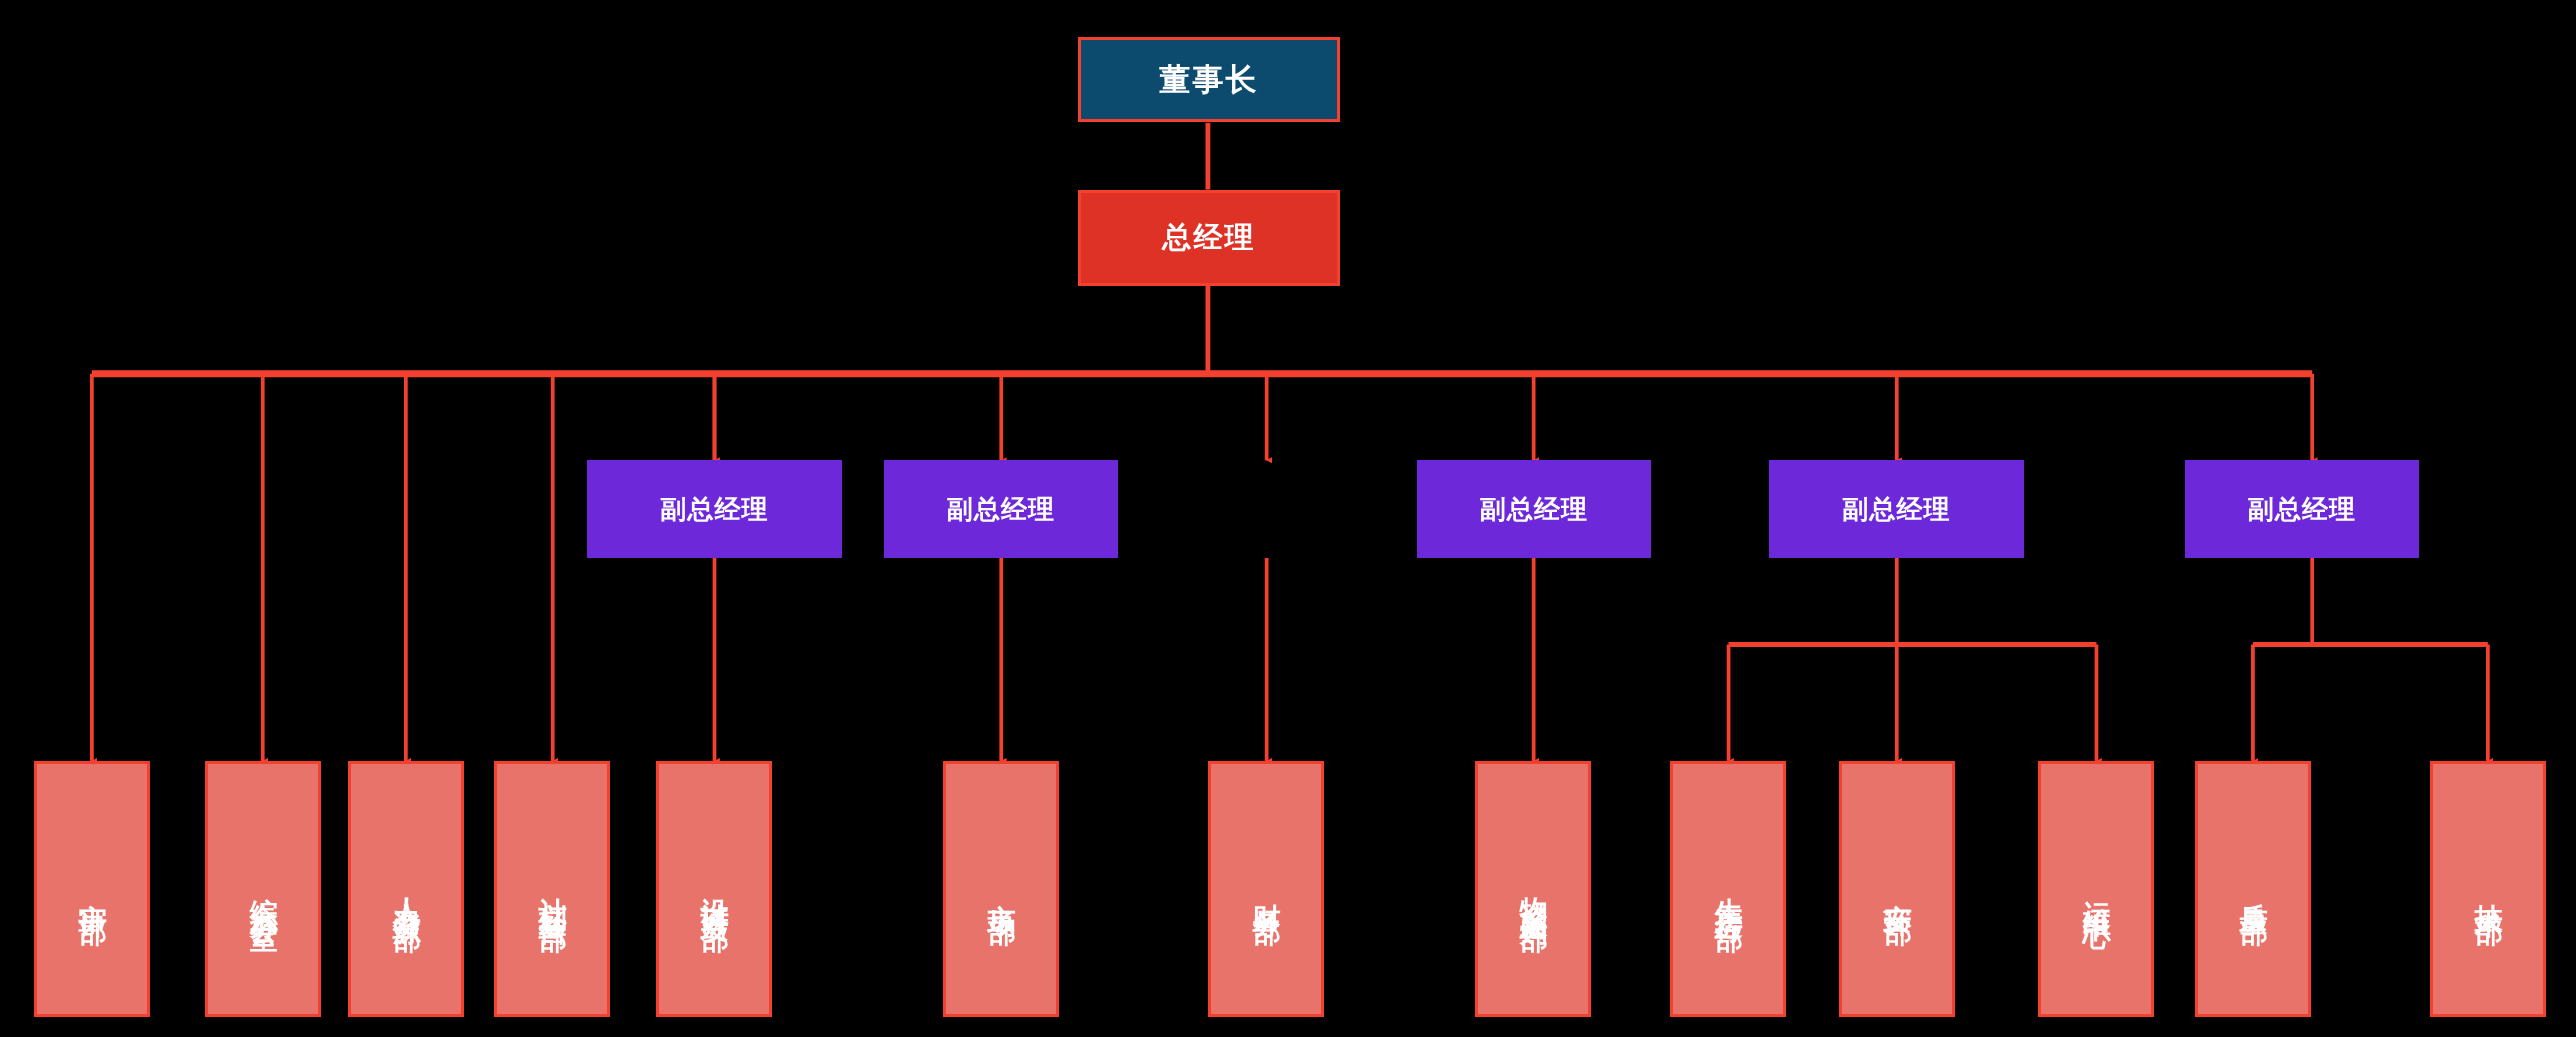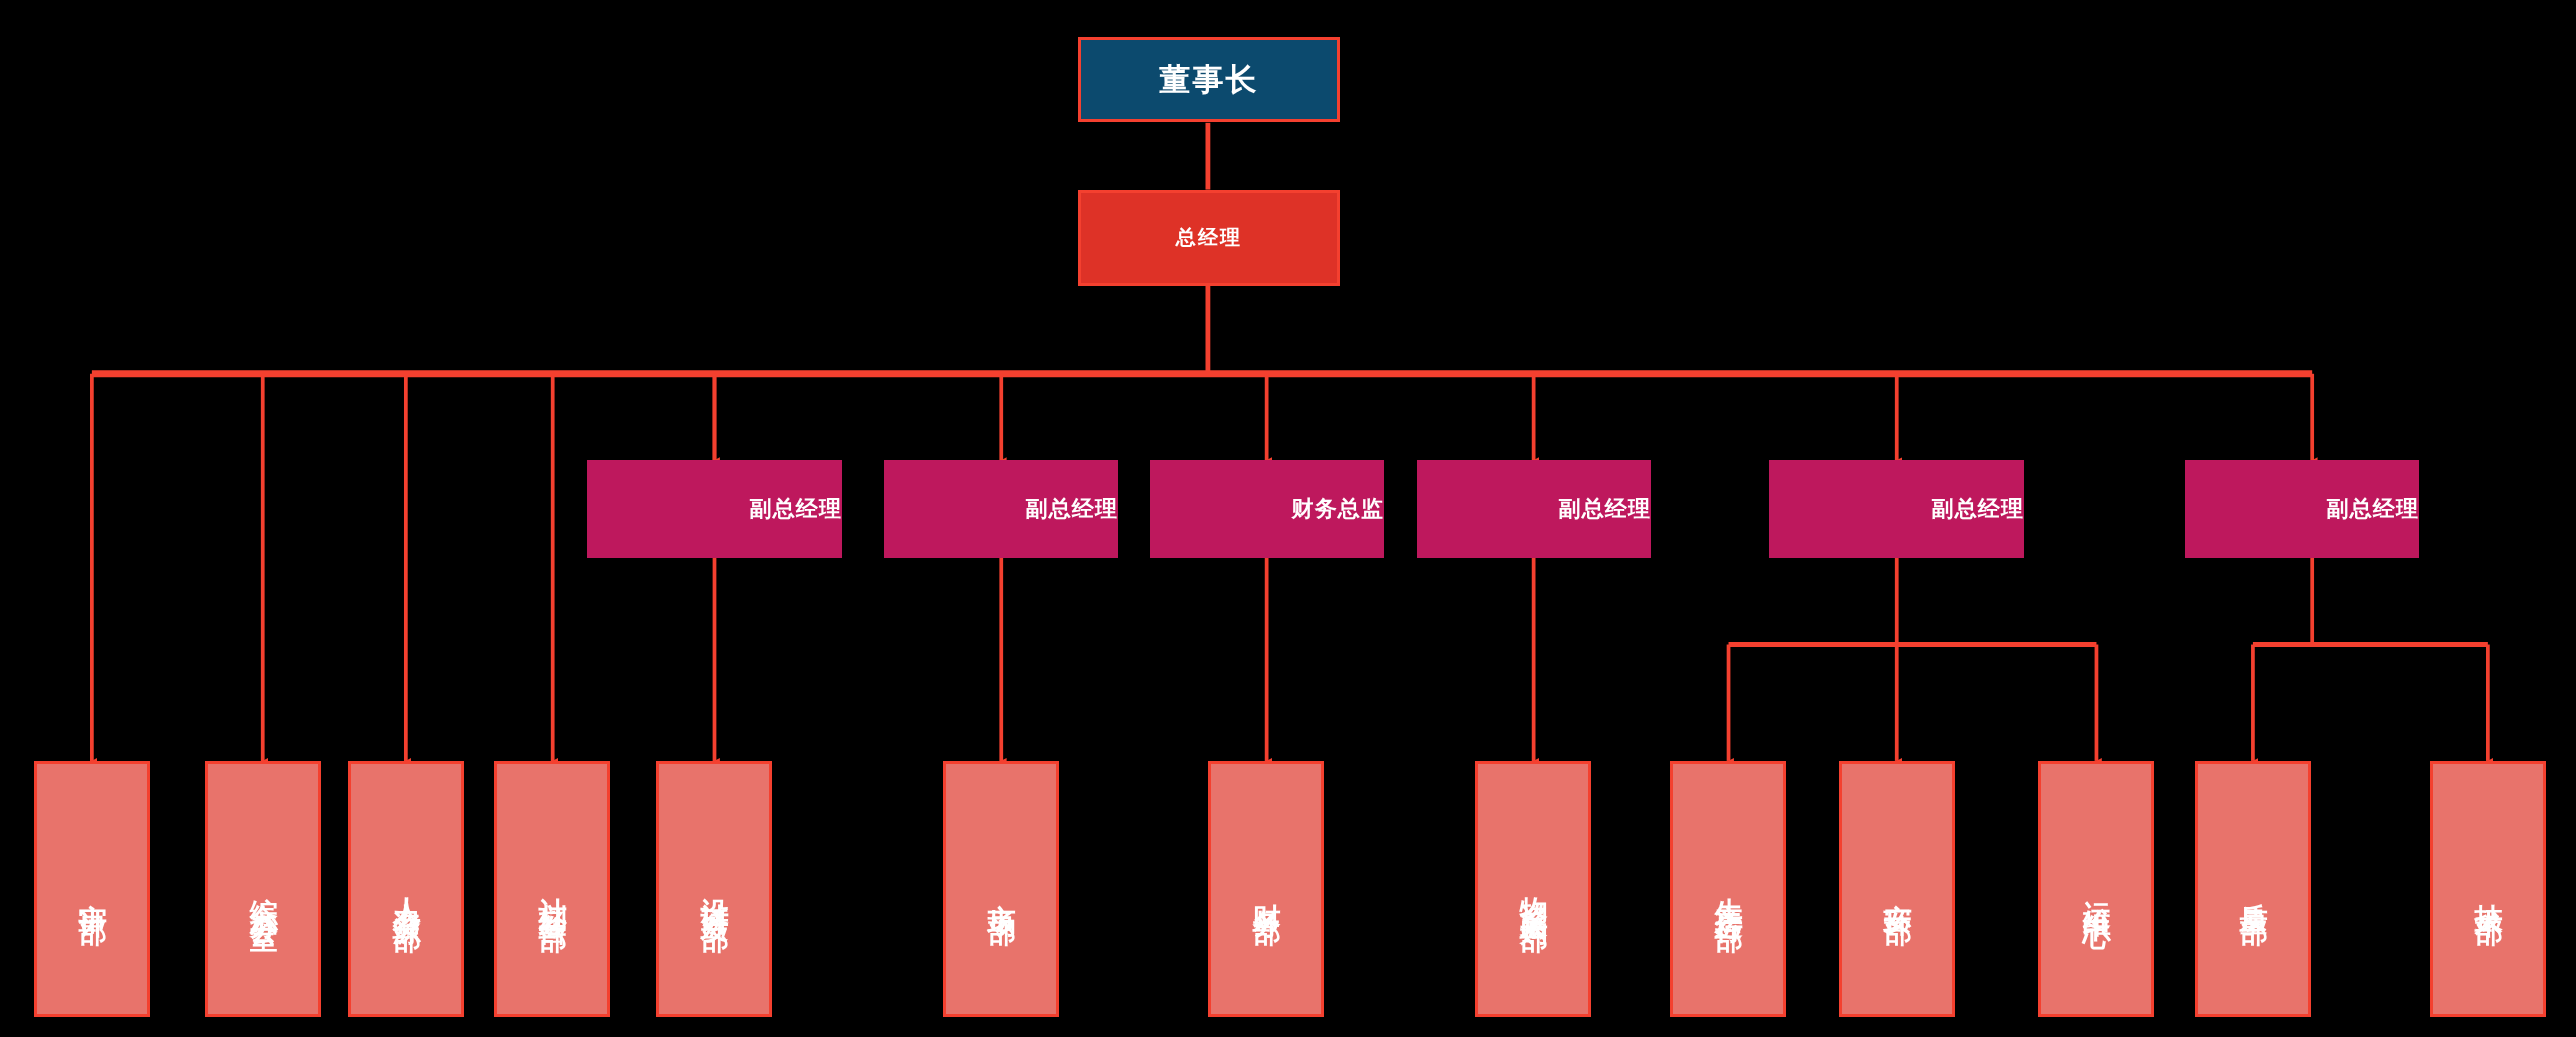"总经理" .node.level-gm { font-size: 20px -> 29px }
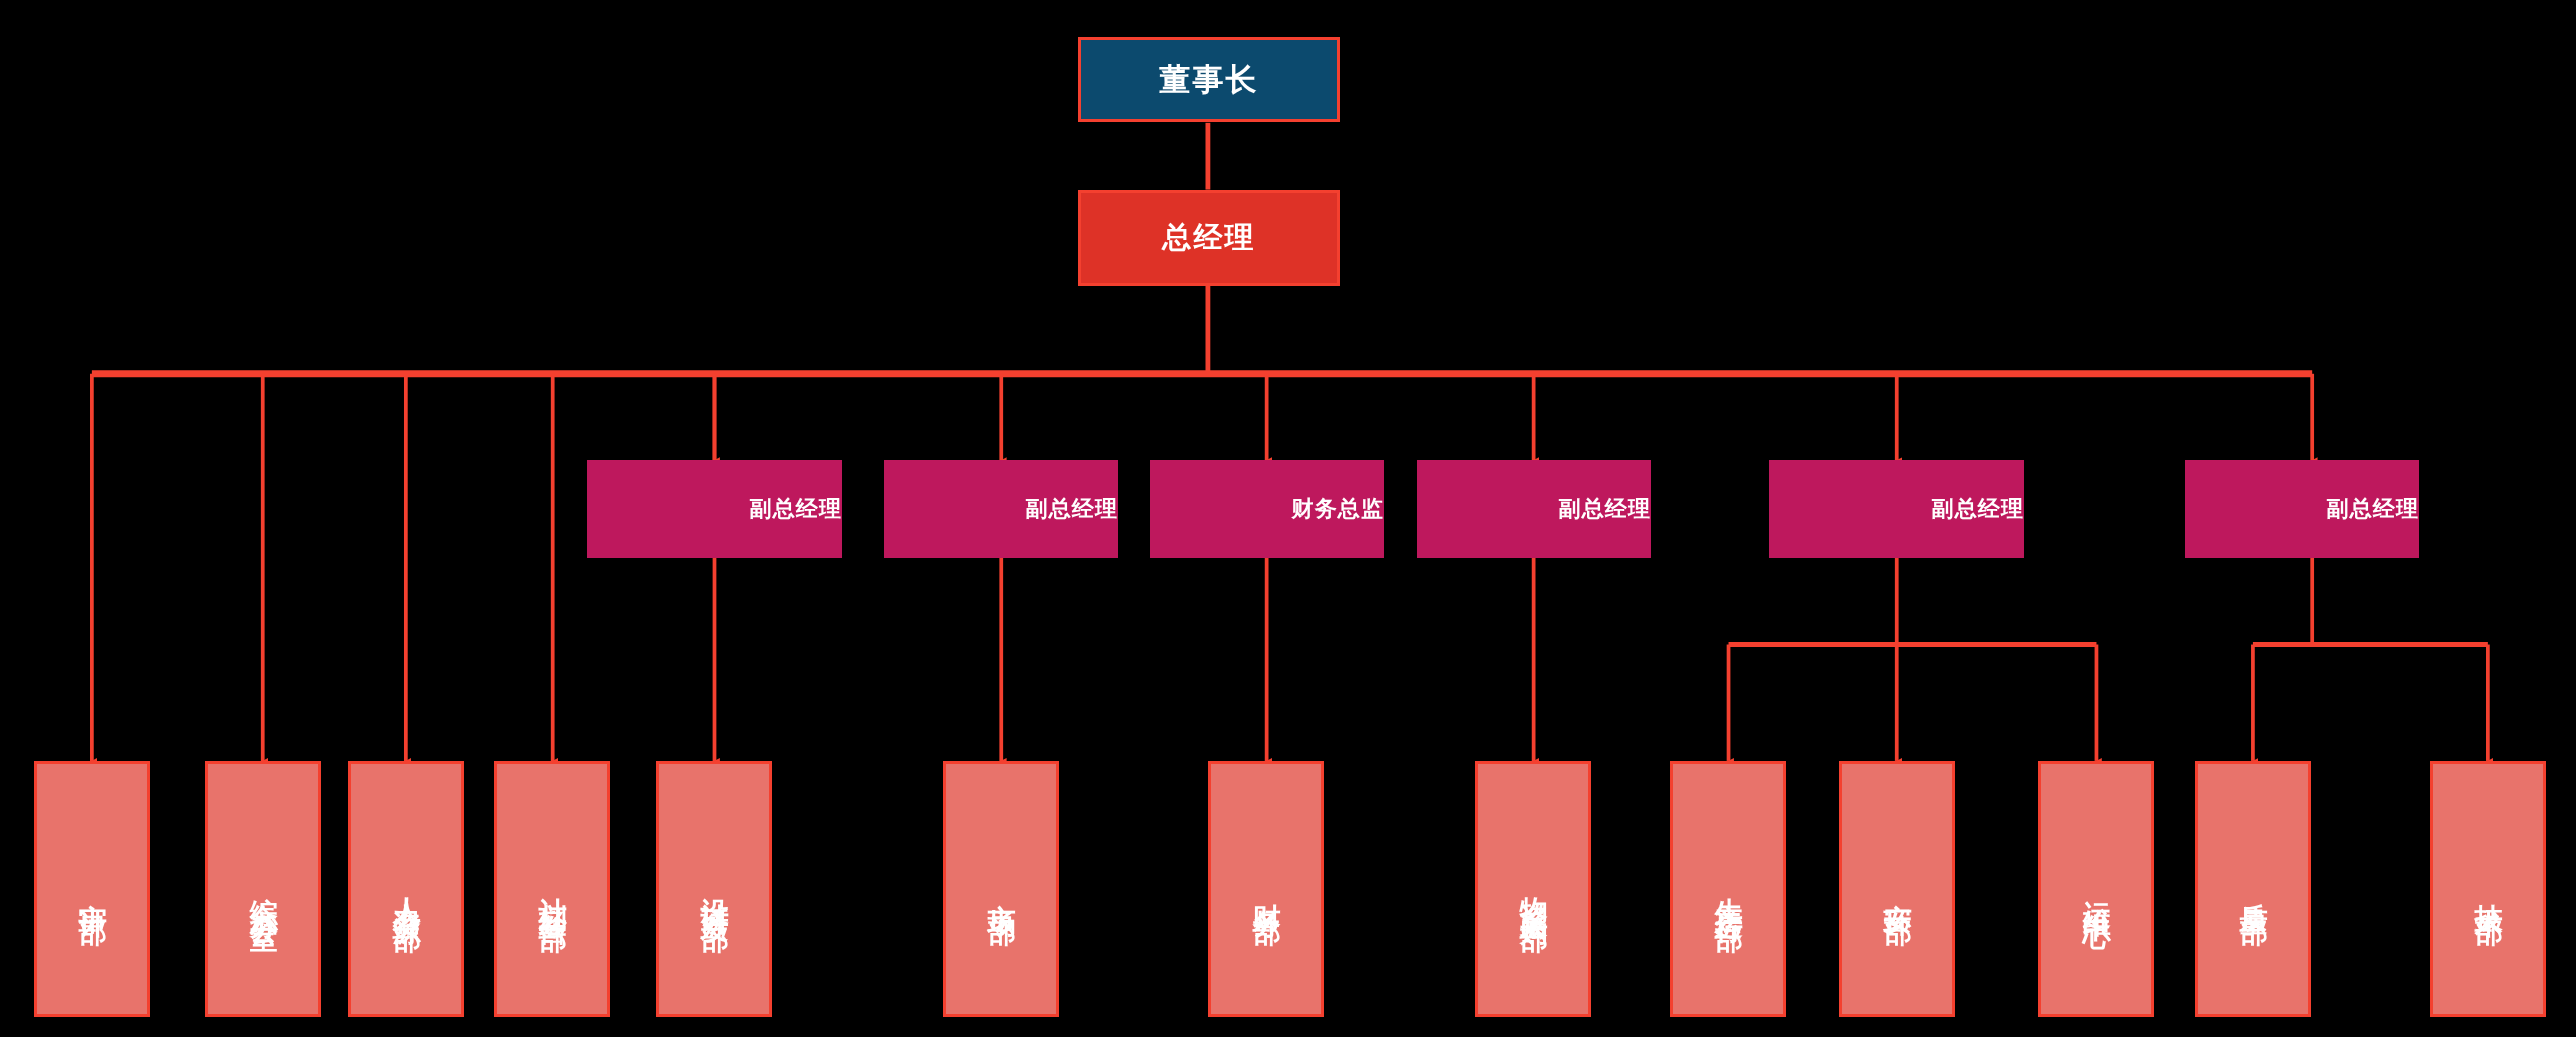"副总经理" .node.level-exec { background: #be185d -> #6d28d9; font-size: 22px -> 26px; justify-content: flex-end -> none }
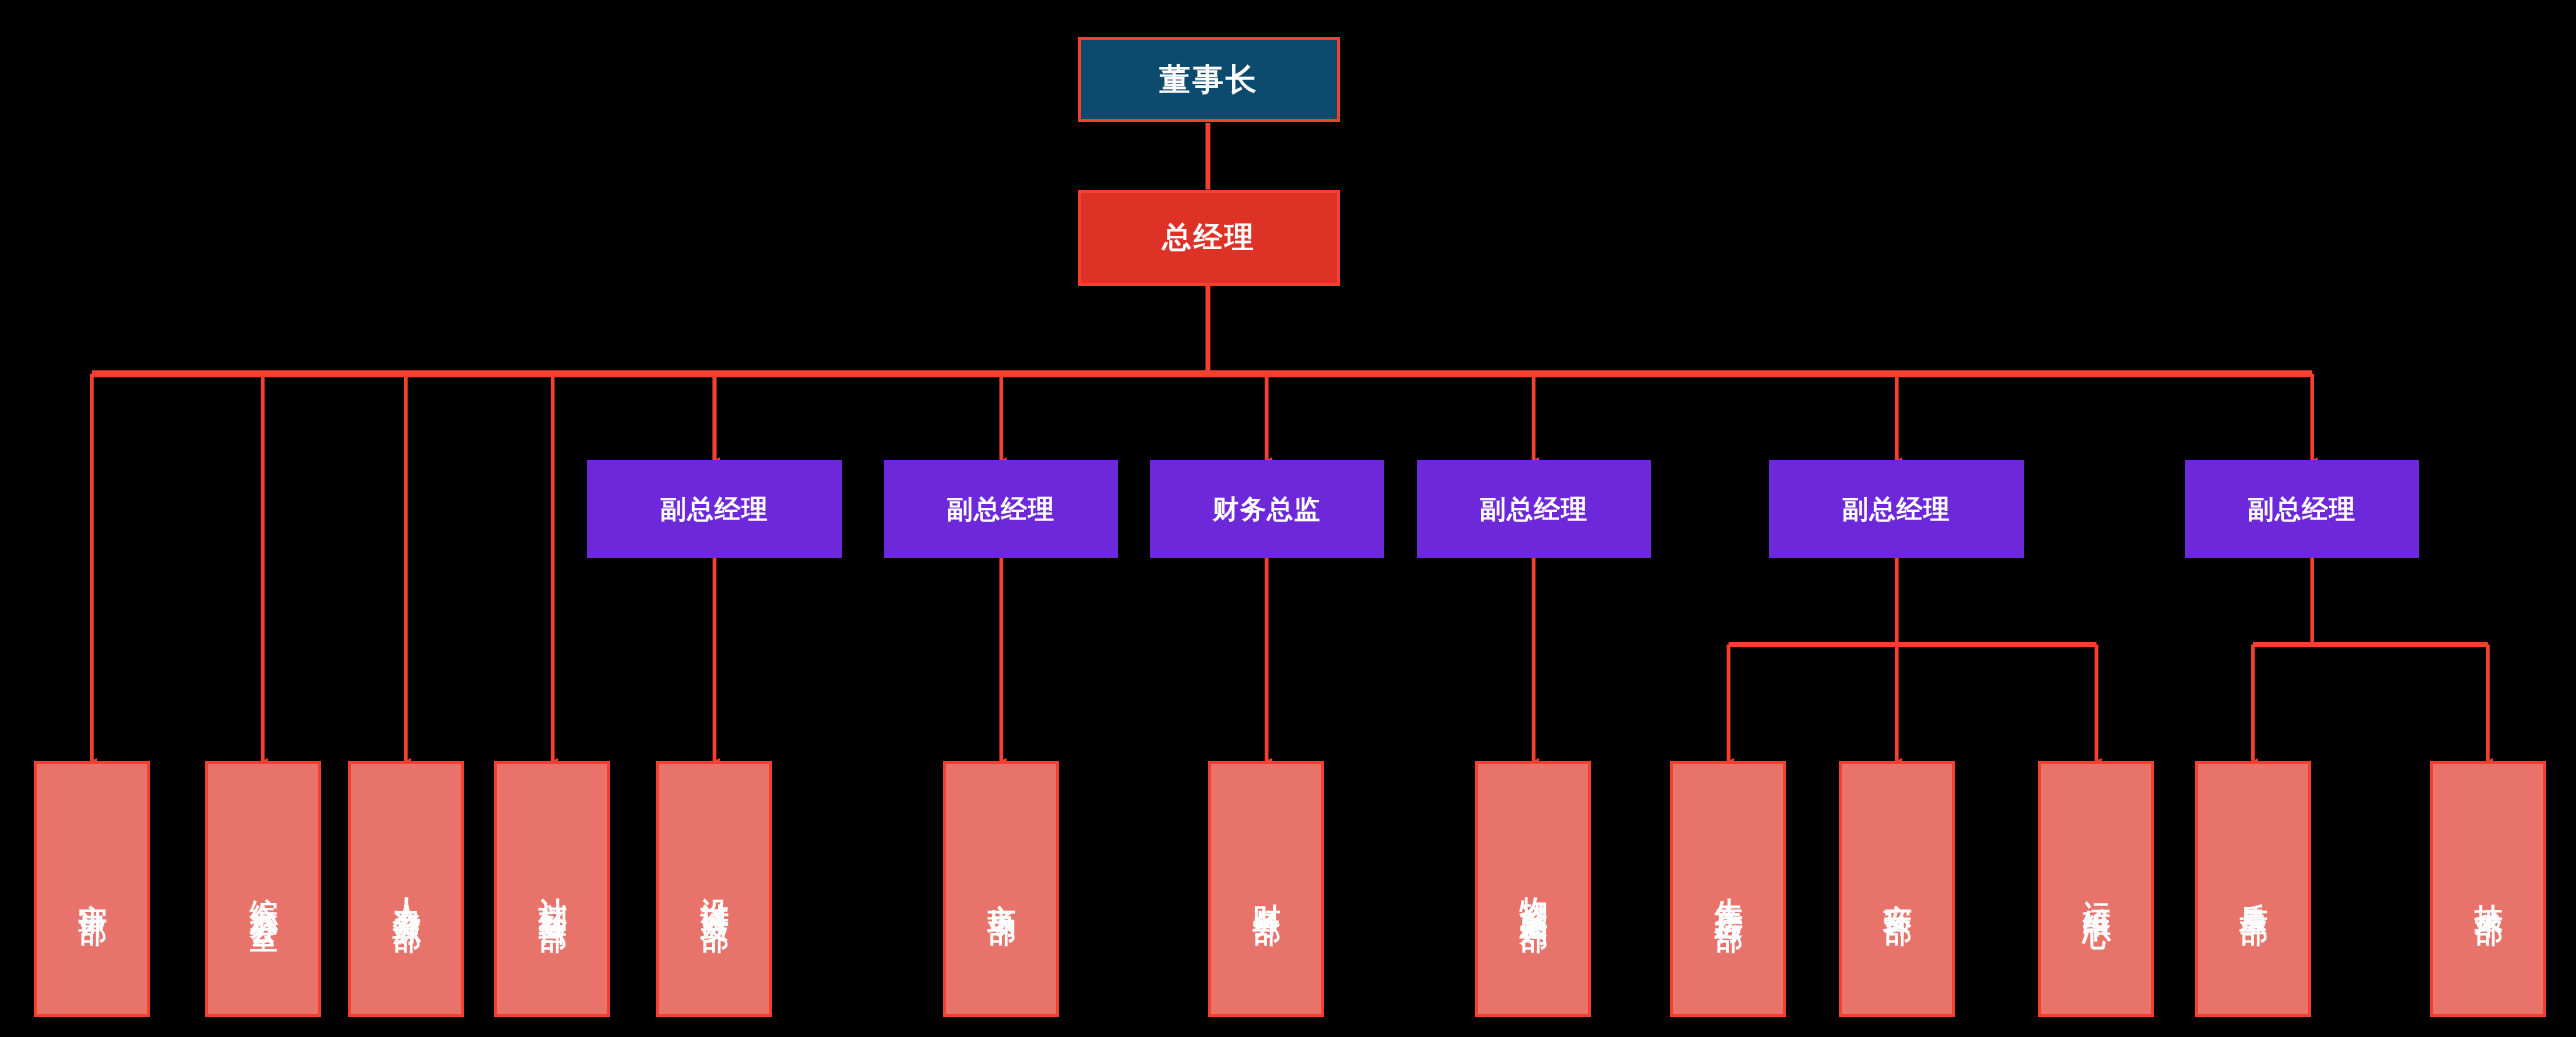"财务总监" div.node { html: <div> <span>财务总监</span> </div> -> none }
